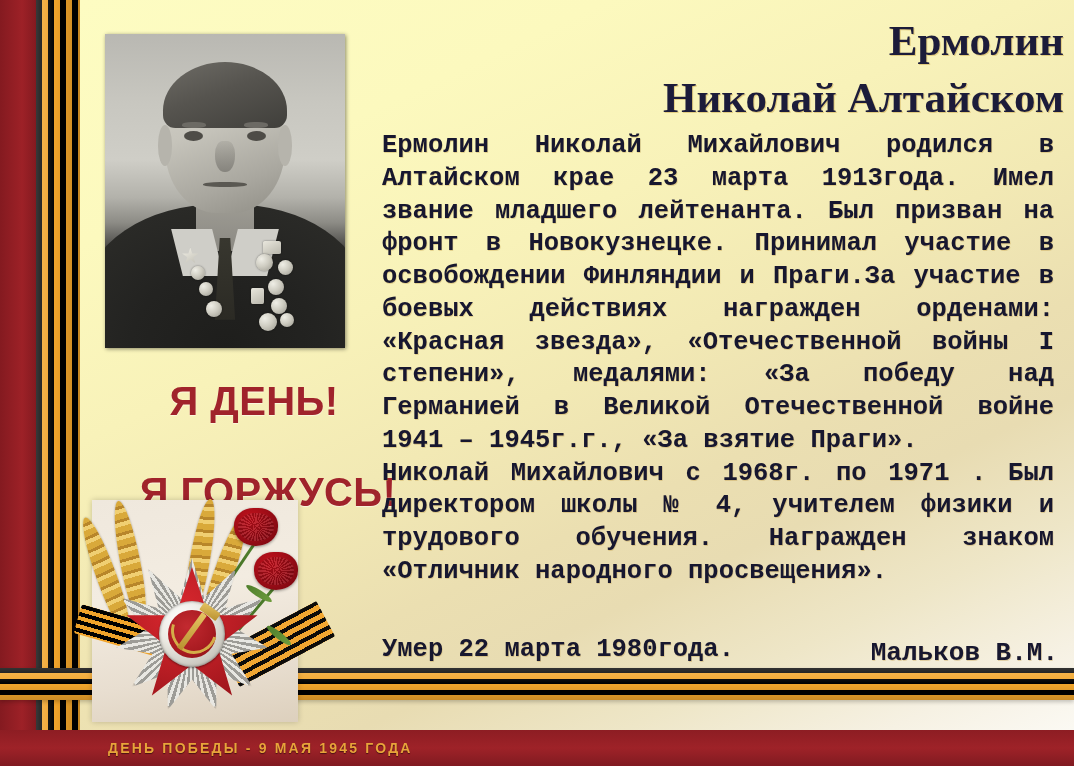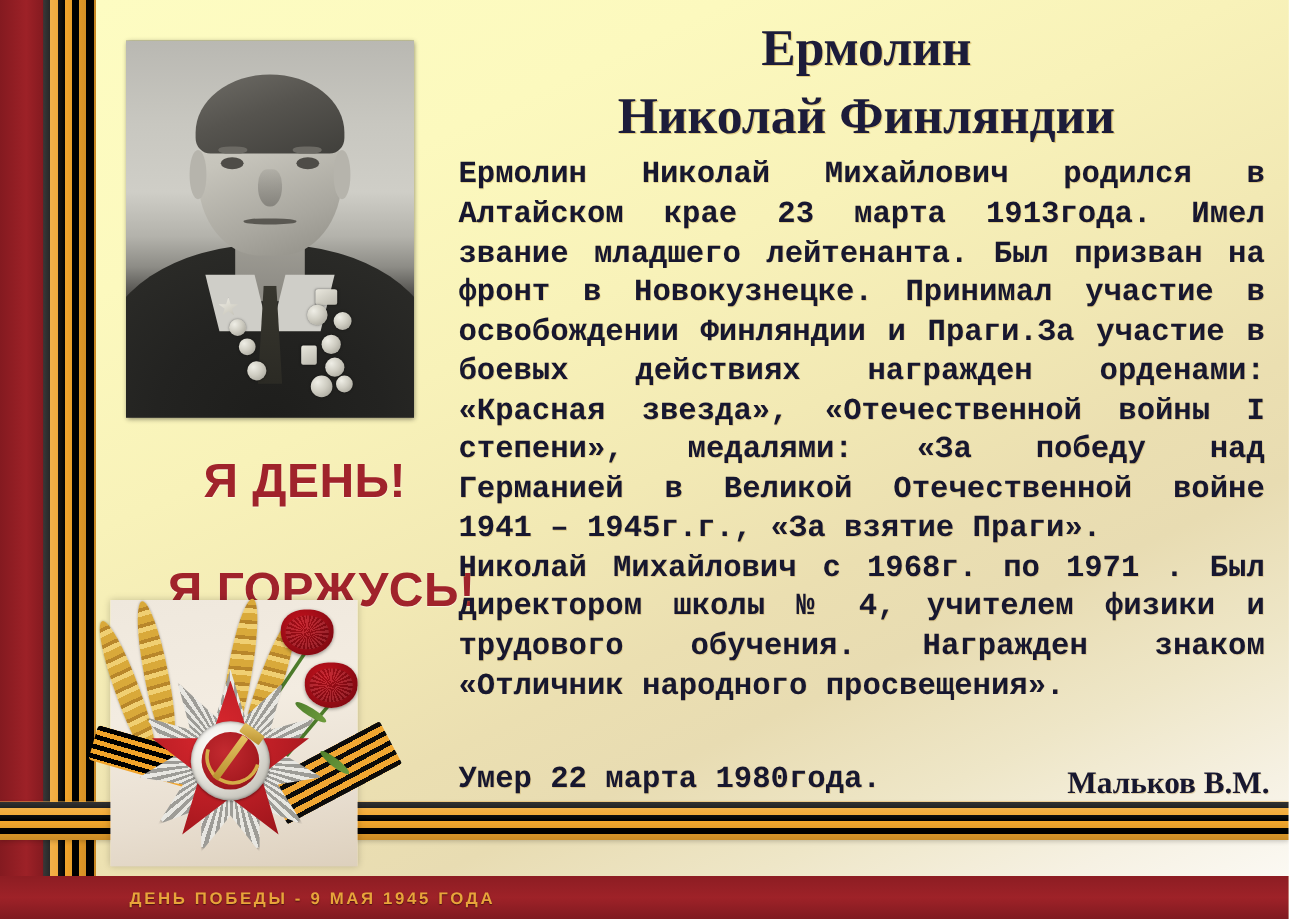"Ермолин" .title { text-align: center -> right }
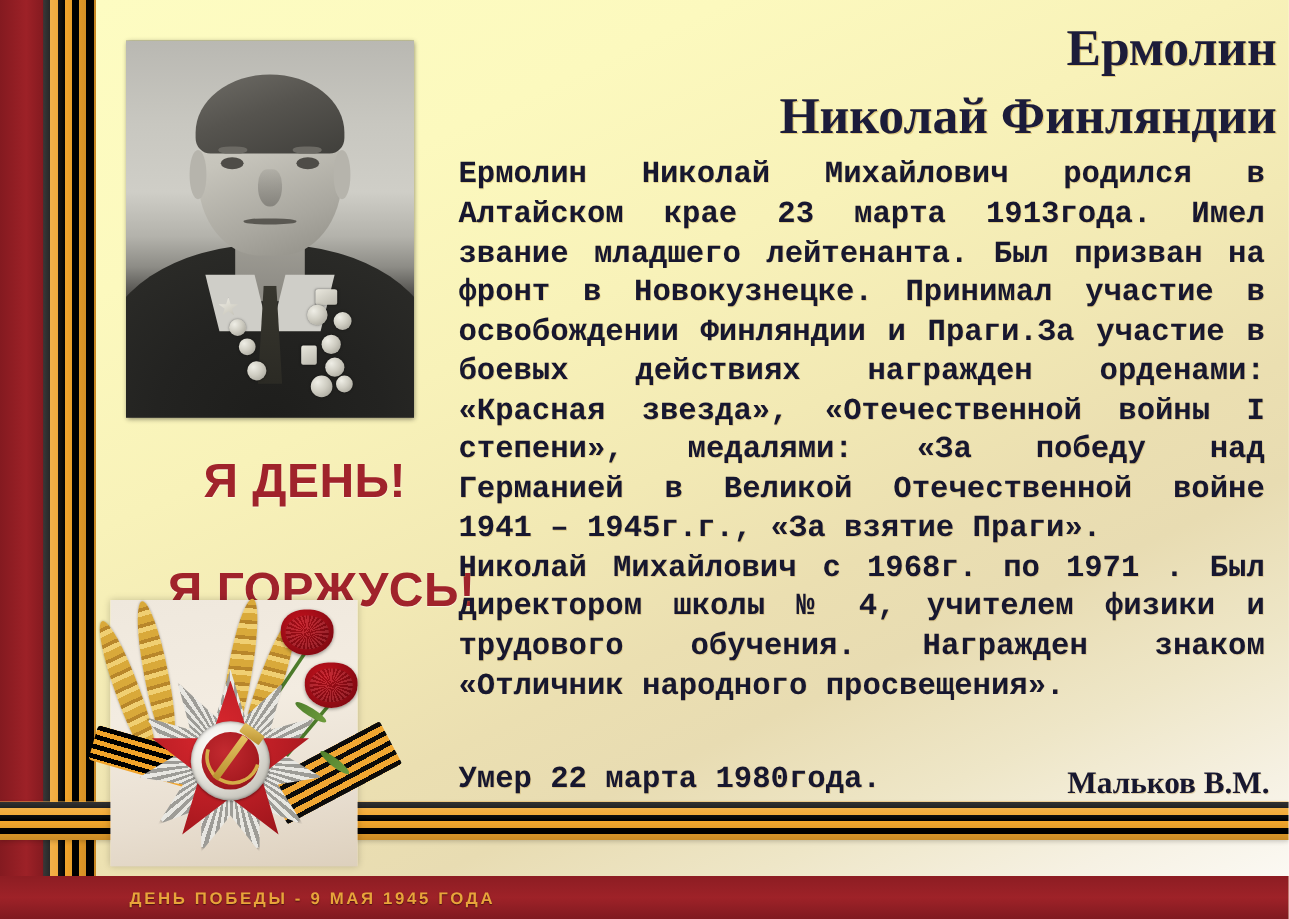"Николай Финляндии" div { text: Финляндии -> Алтайском }
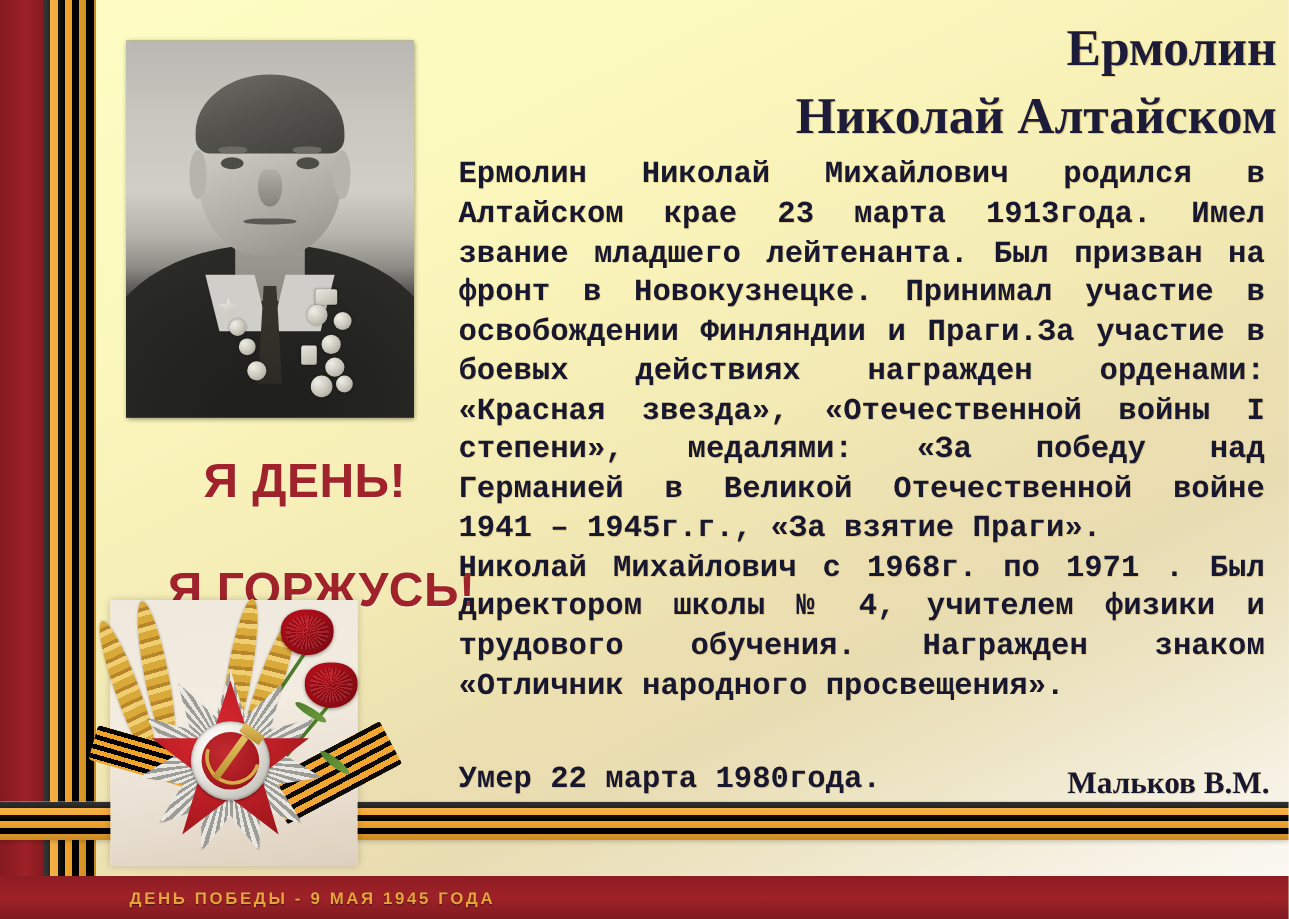"Мальков В.М." .signature { font-family: Liberation Serif, serif -> Liberation Mono, monospace }
